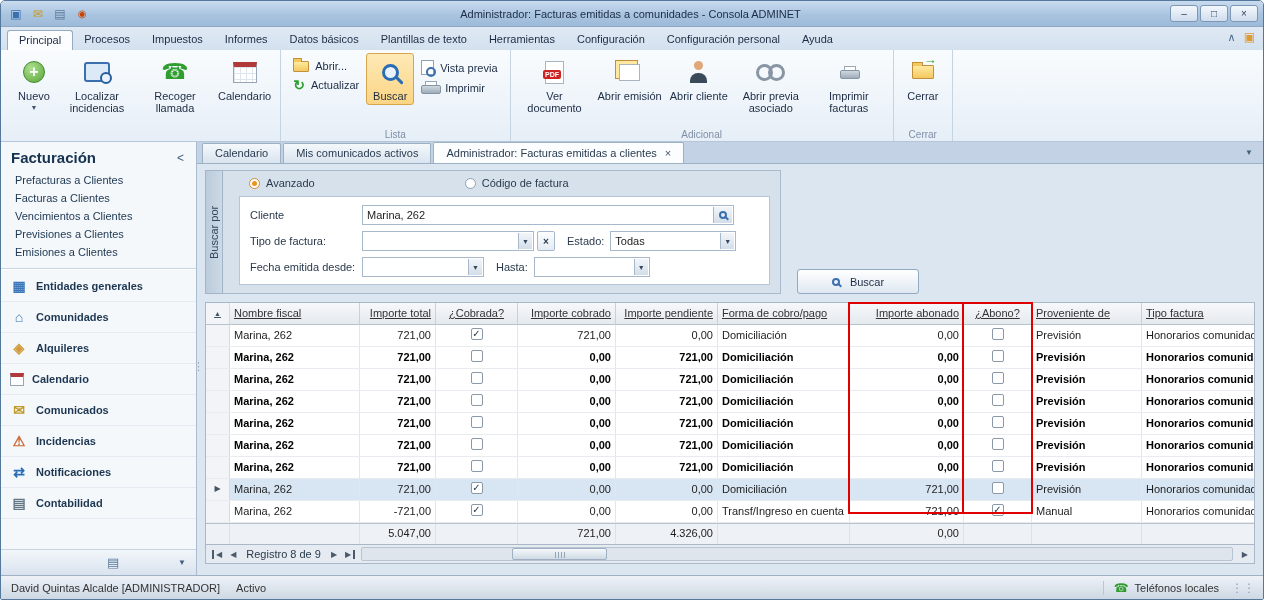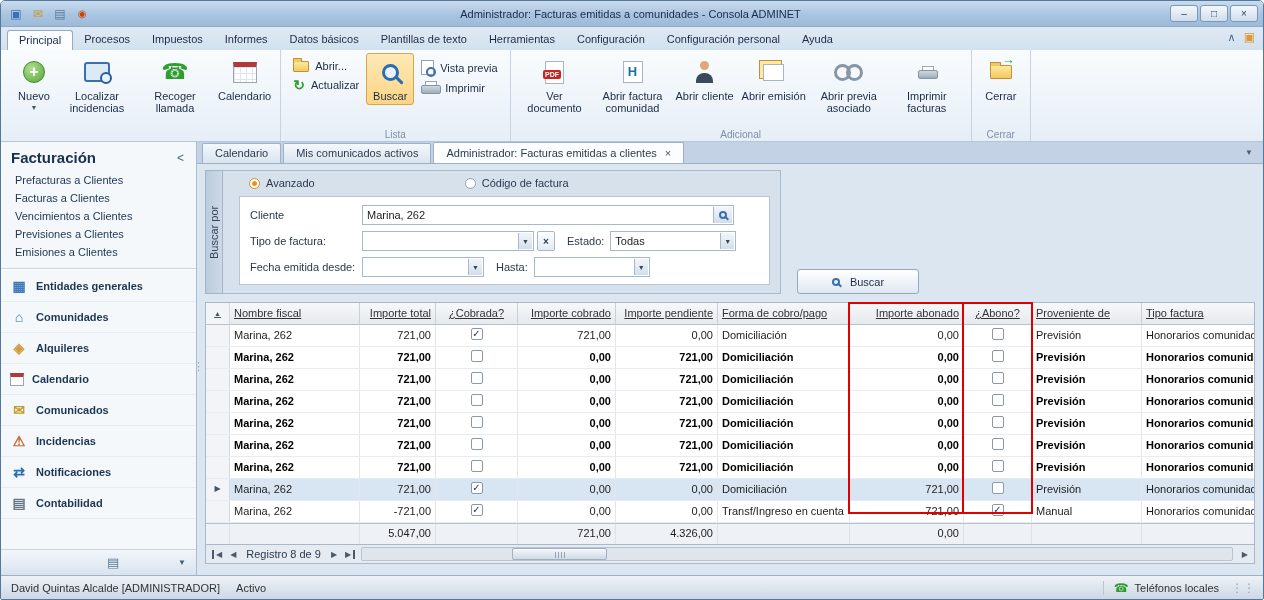"Abrir factura comunidad" div.bbtn { html: <div> <span> <span></span> </span> <span>Abrir factura comunidad</span> </div> -> none }
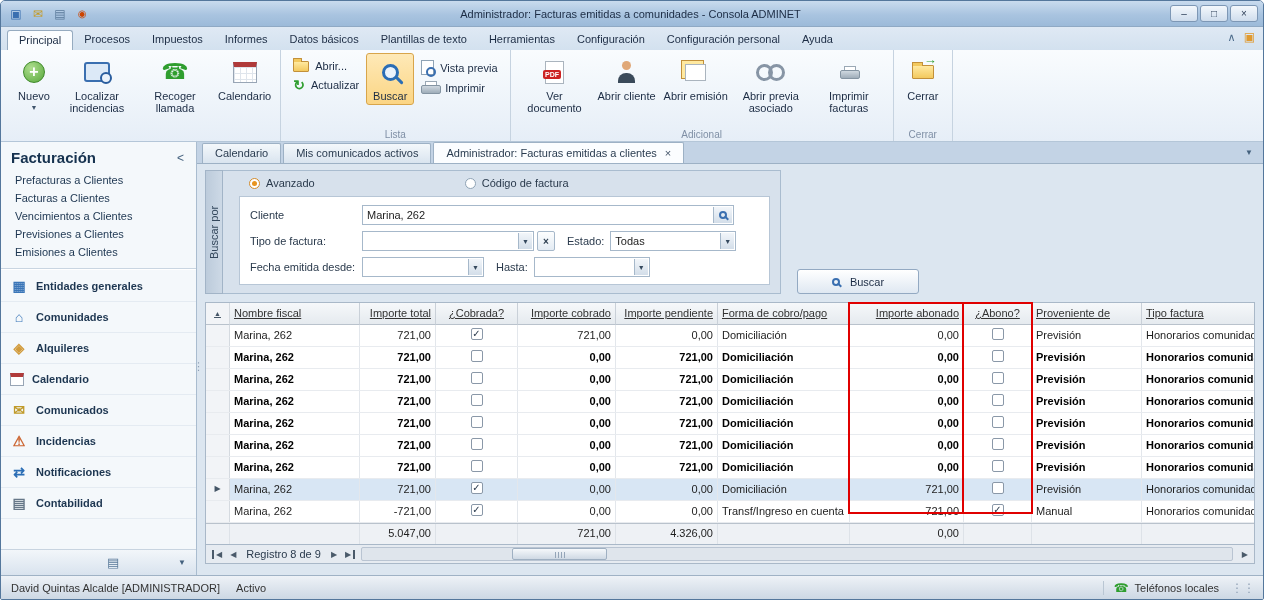"Abrir cliente" div.bbtn { order: before "Abrir emisión" -> after "Abrir emisión" }
